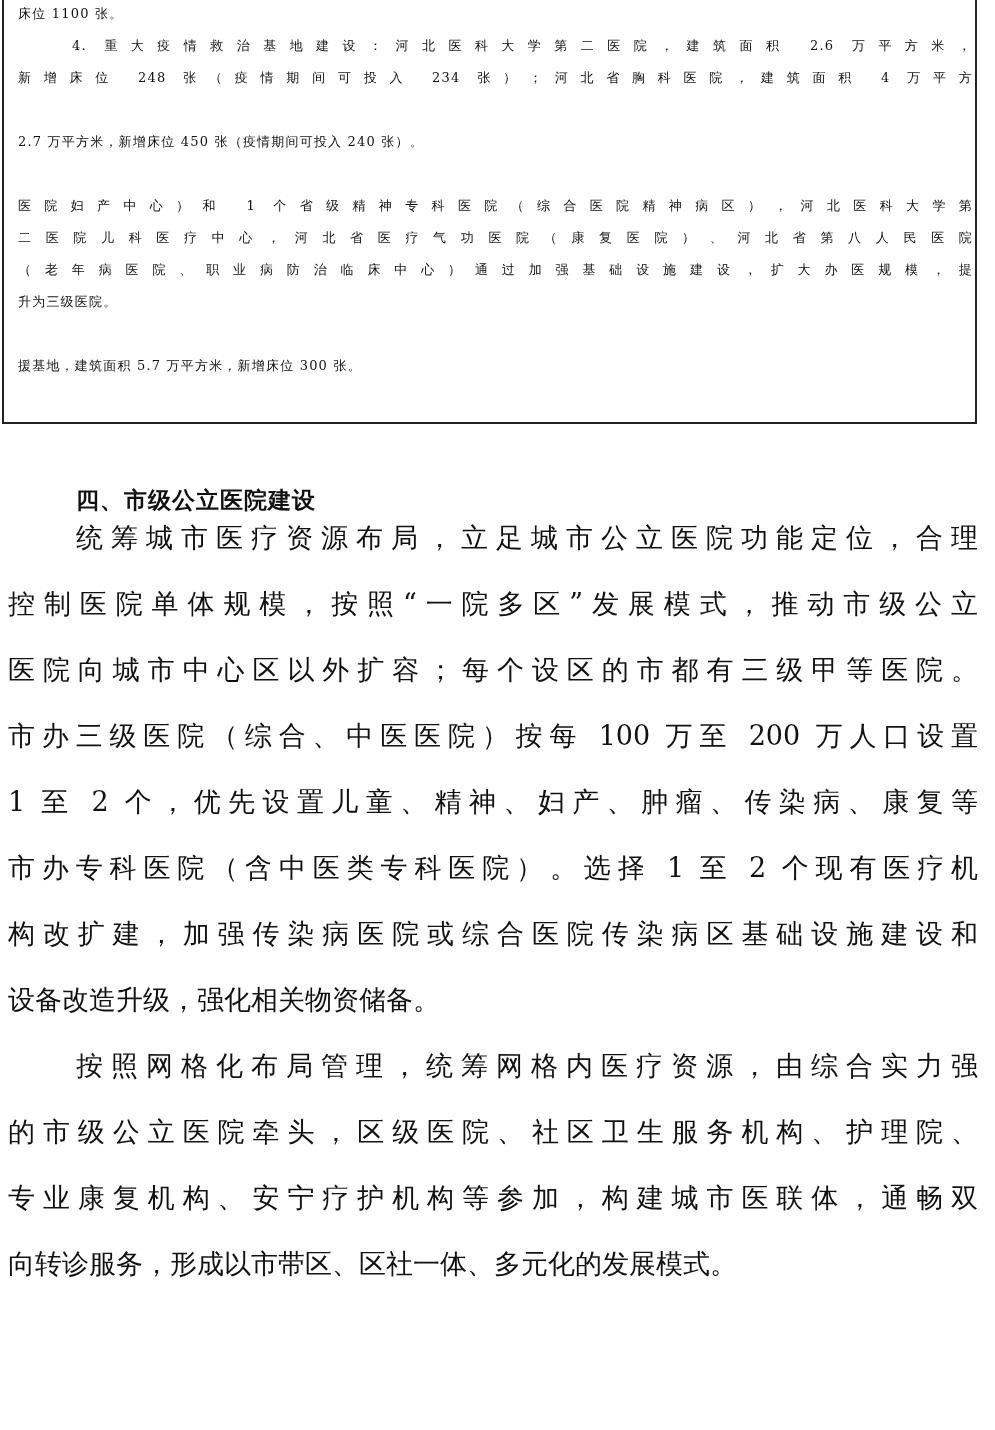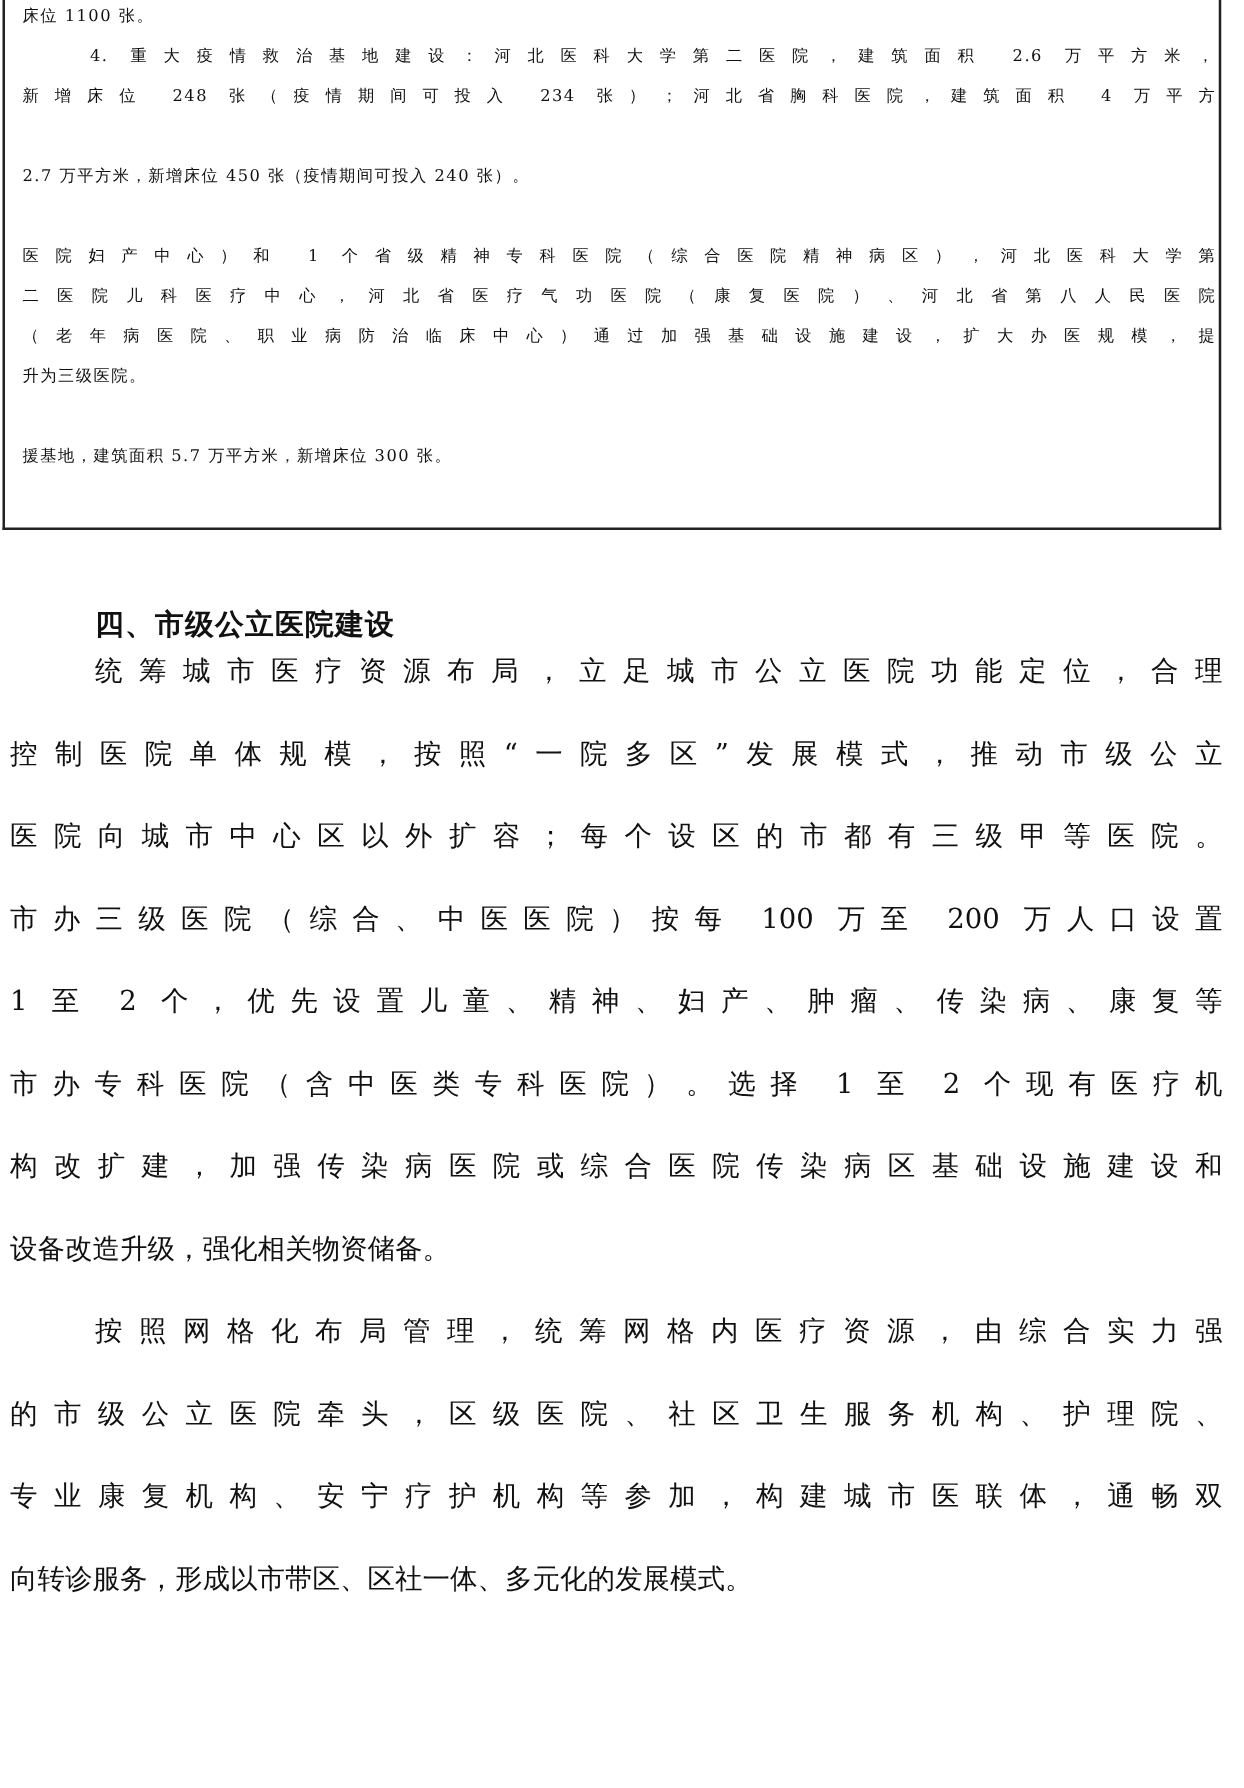"统筹城市医疗资源布局，立足城市公立医院功能定位，合理" .body-line { font-size: 22px -> 27px }
